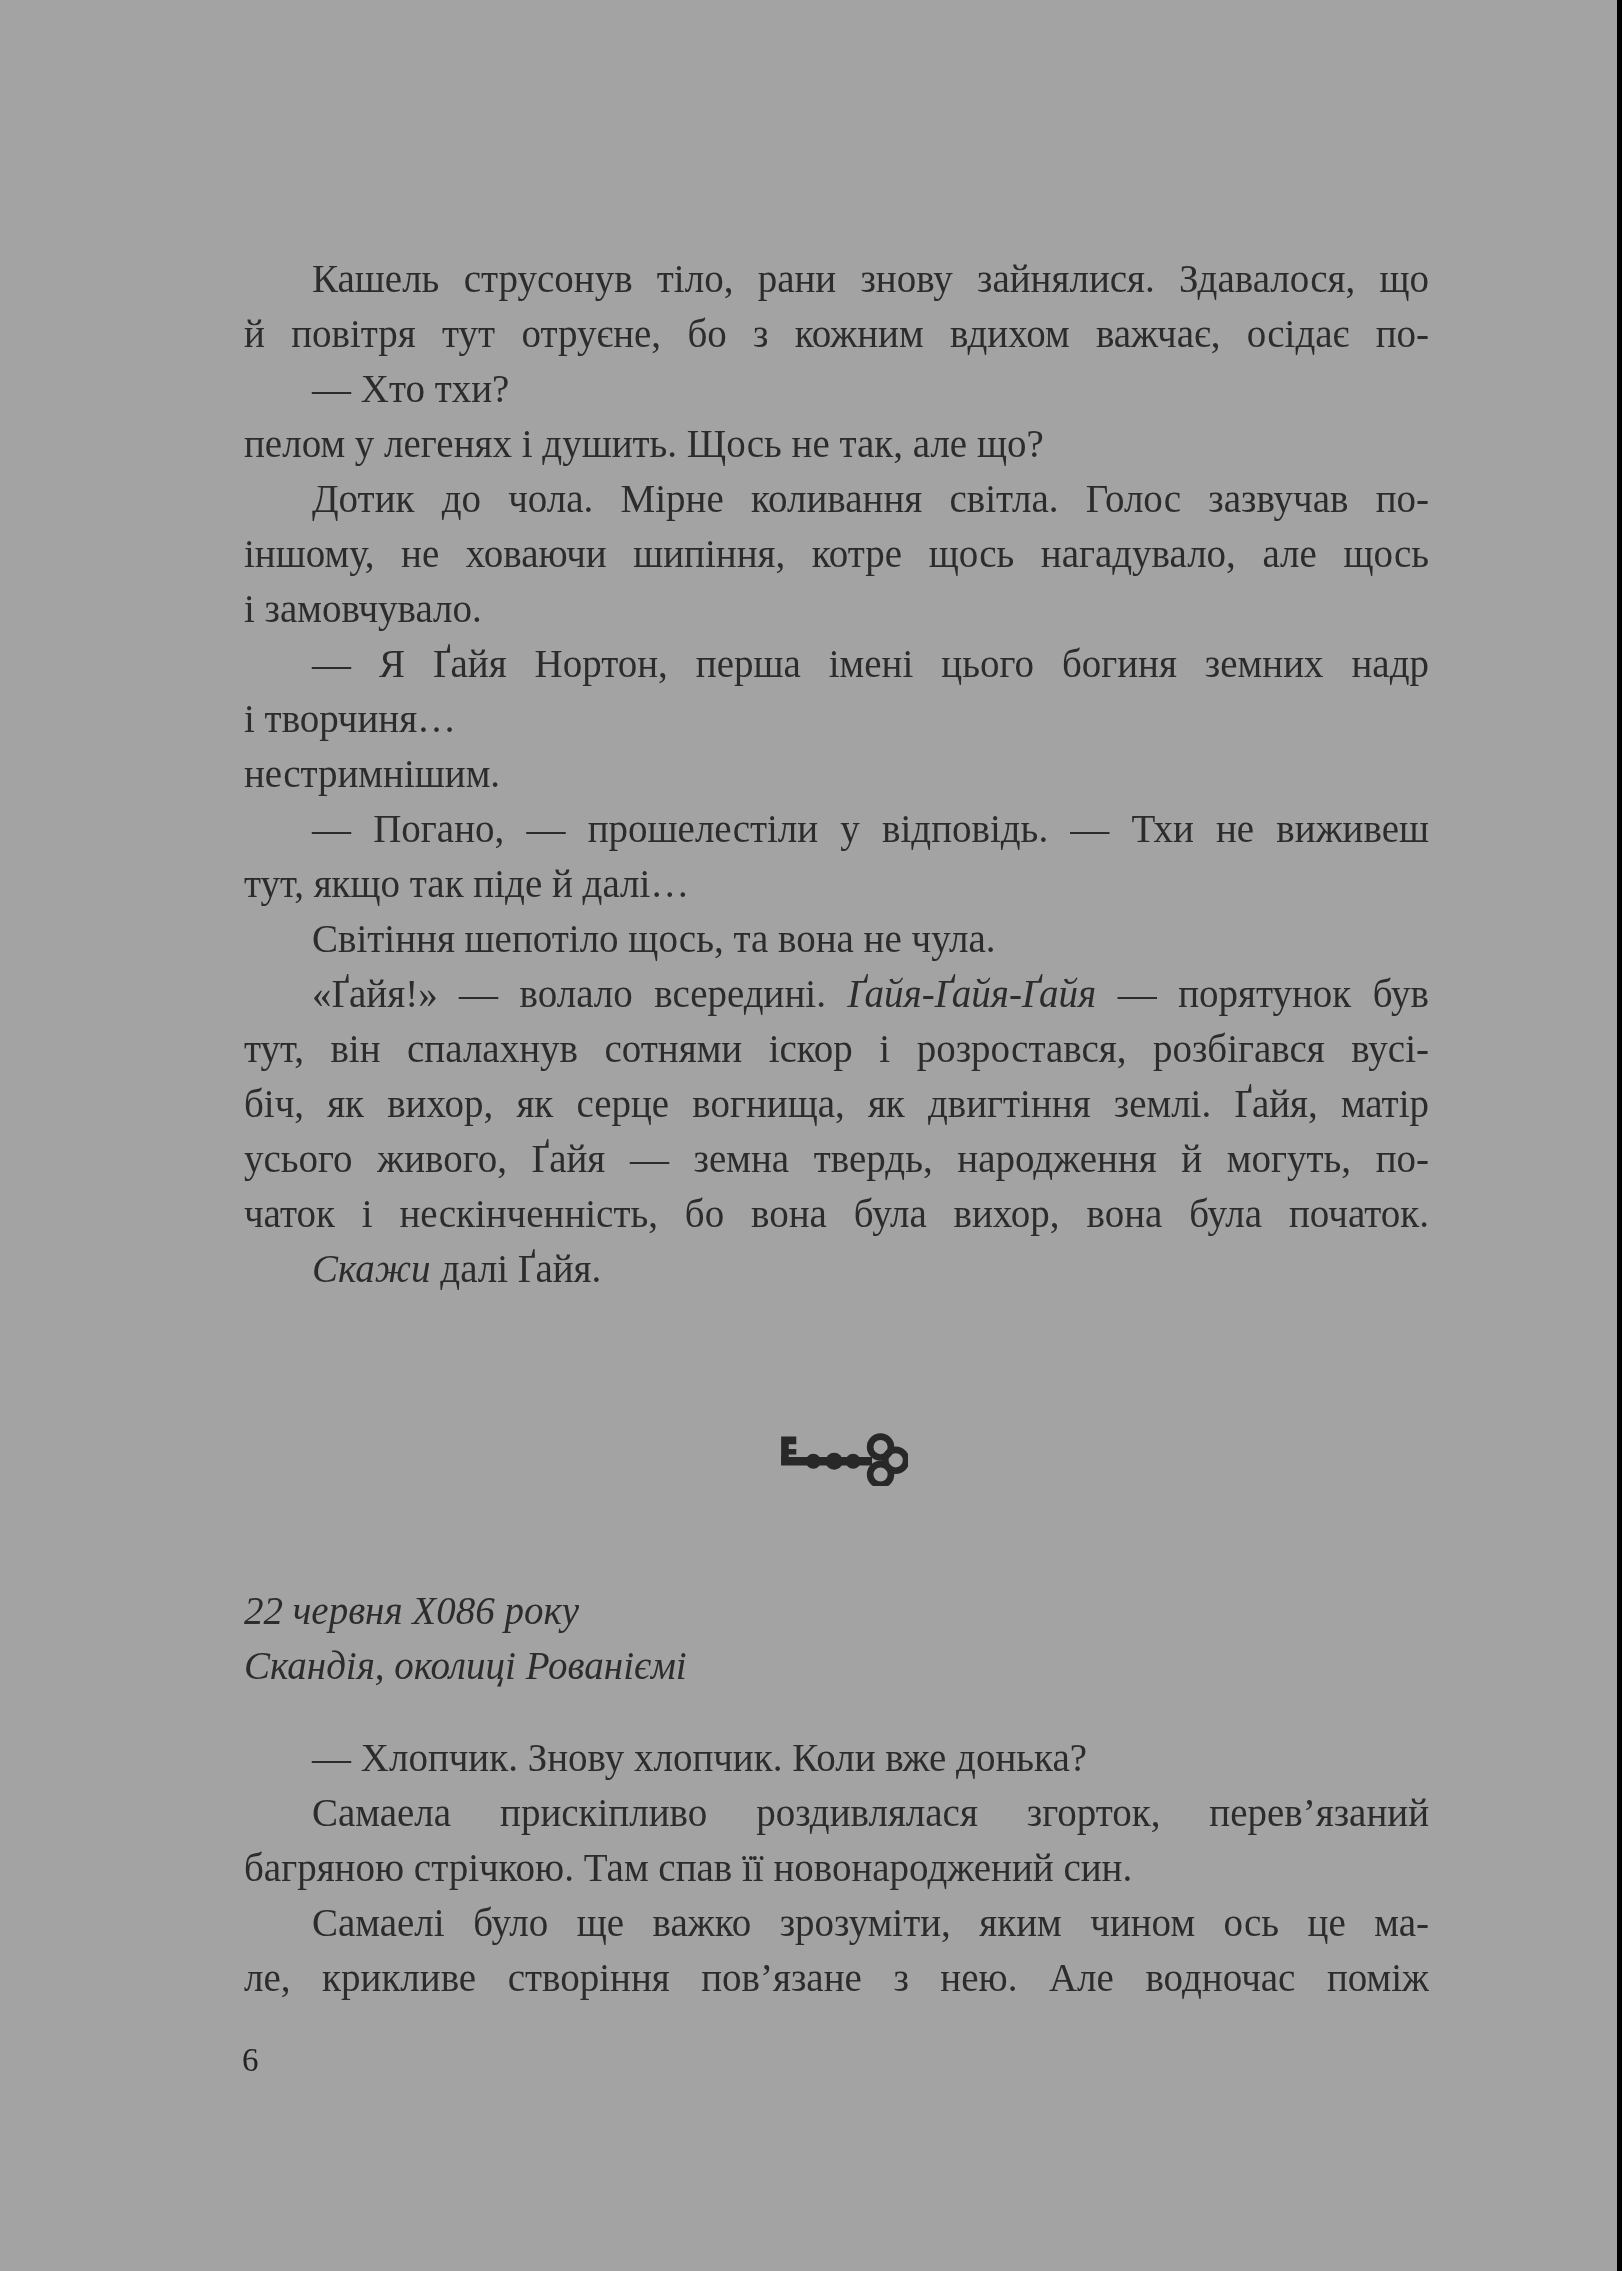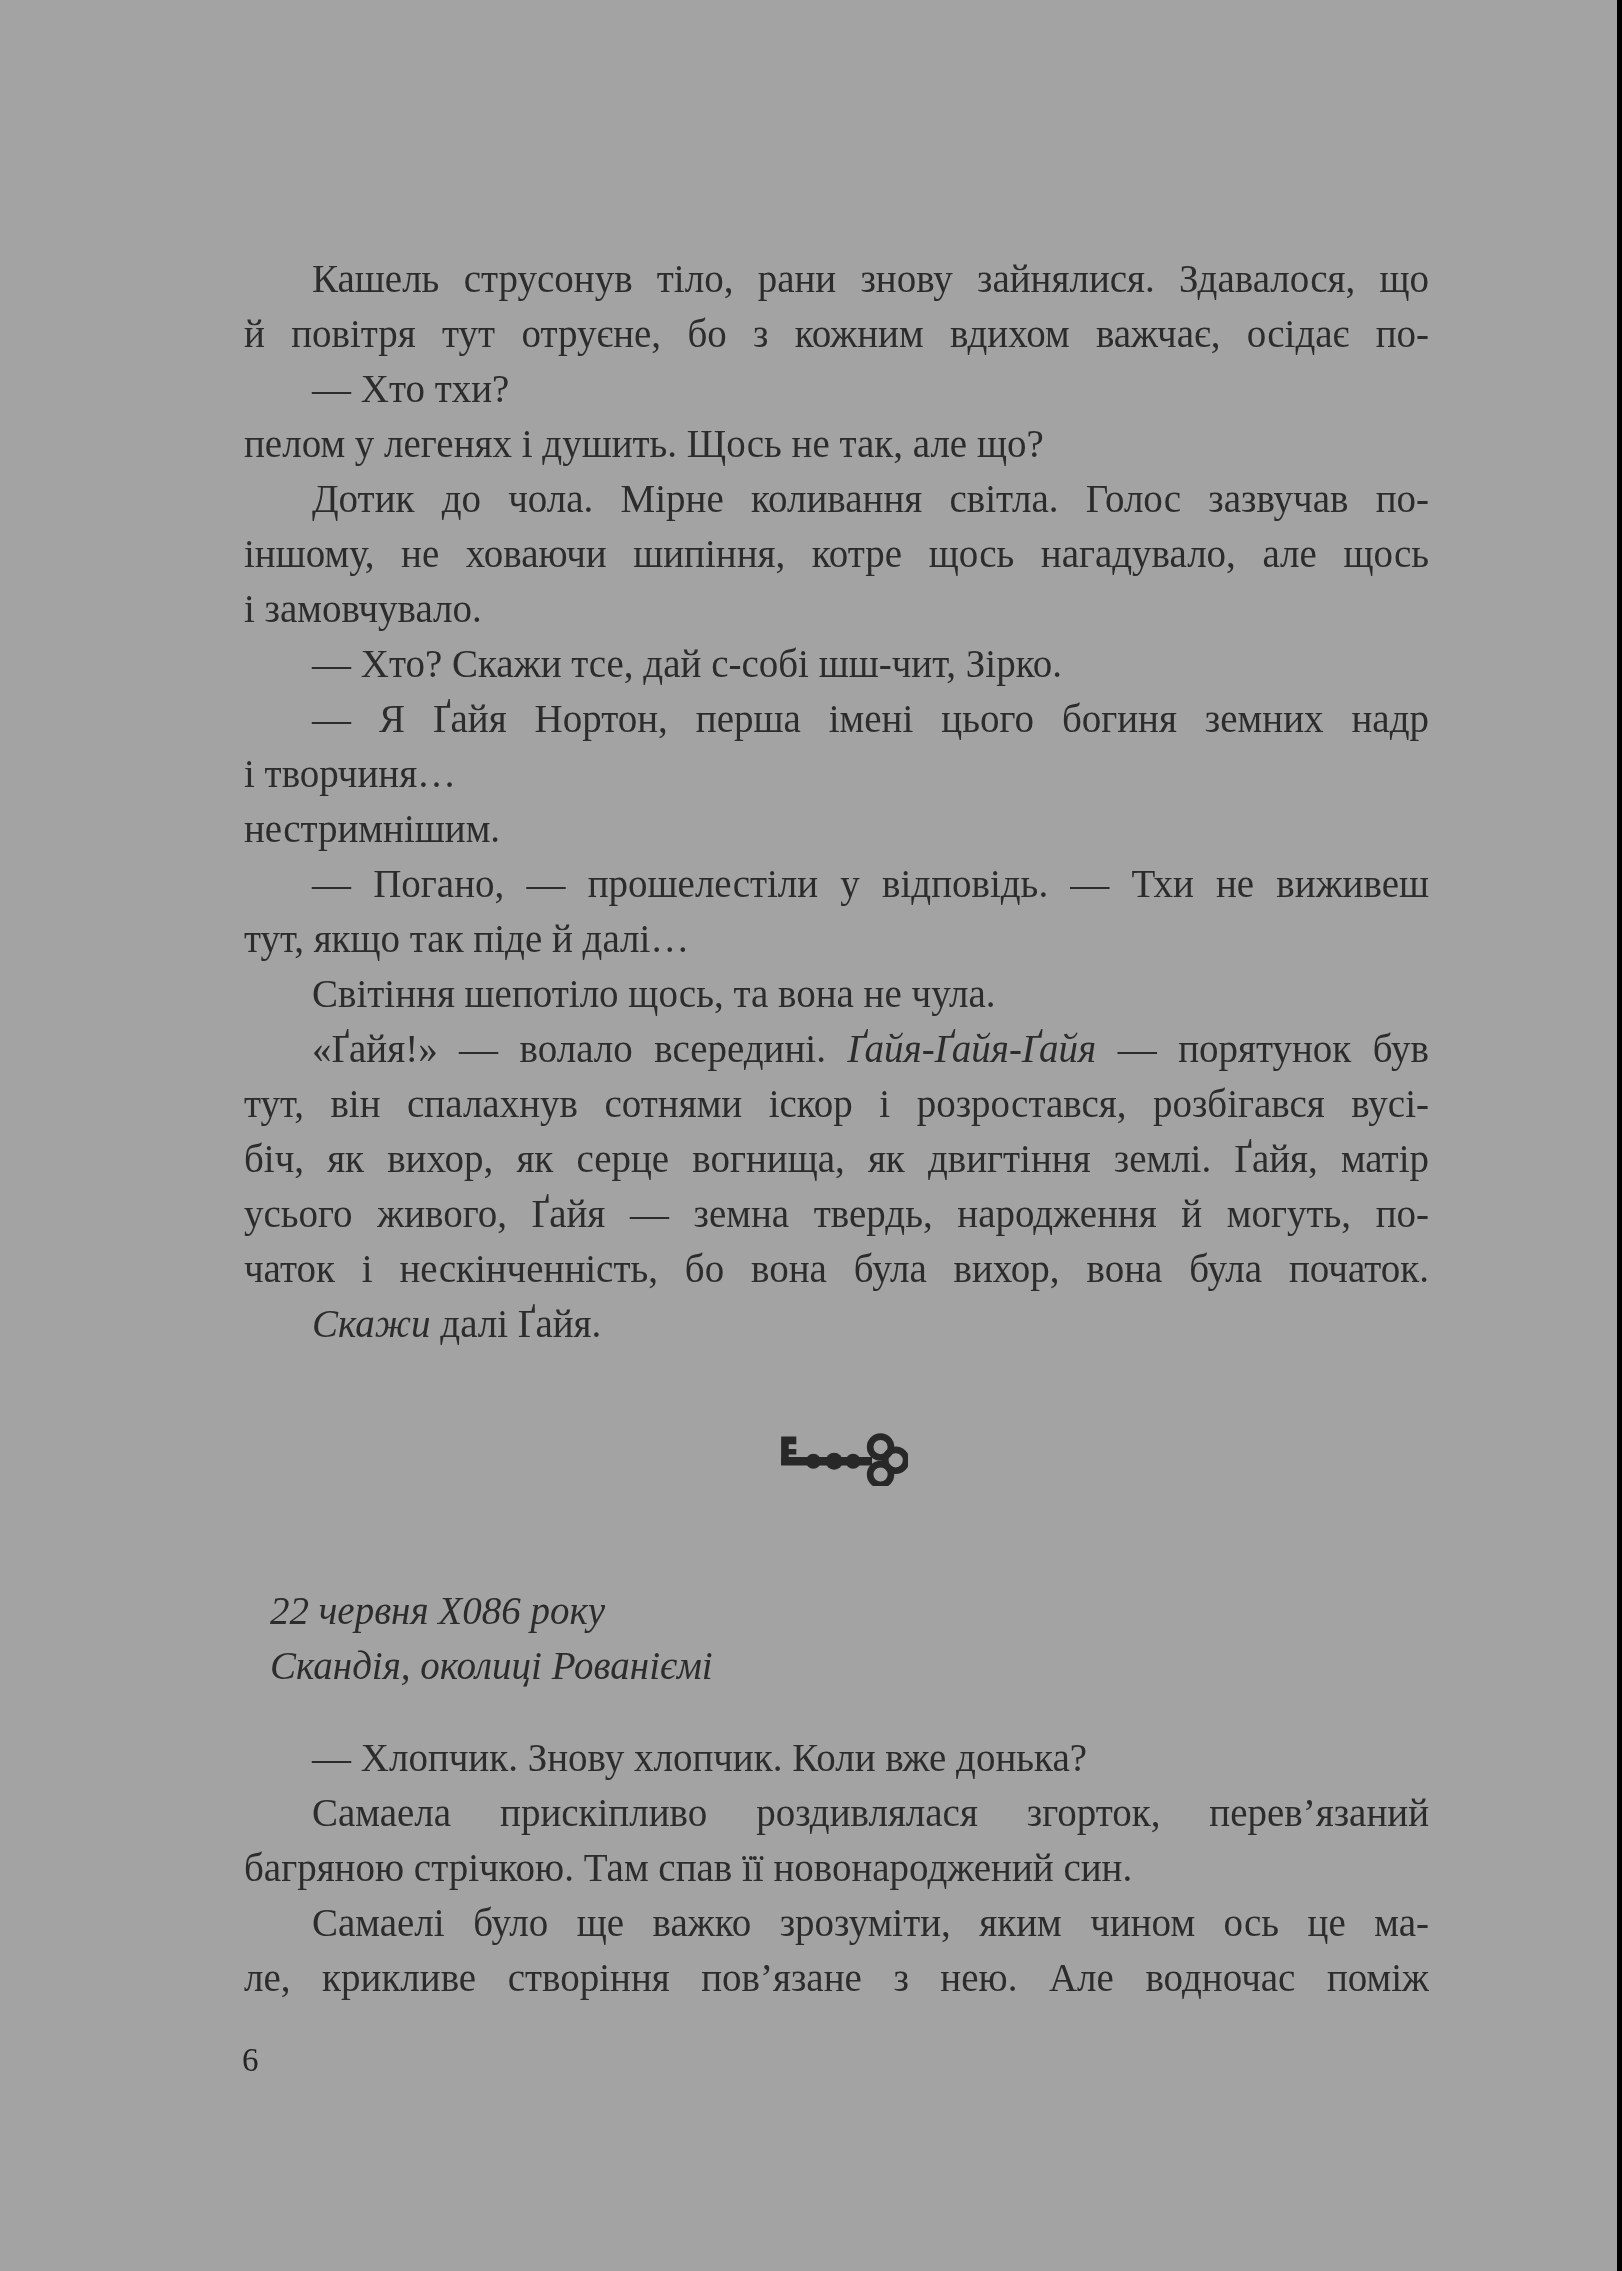"— Хто? Скажи тсе, дай" div.line { html: <div>— Хто? Скажи тсе, дай с-собі шш-чит, Зірко.</div> -> none }
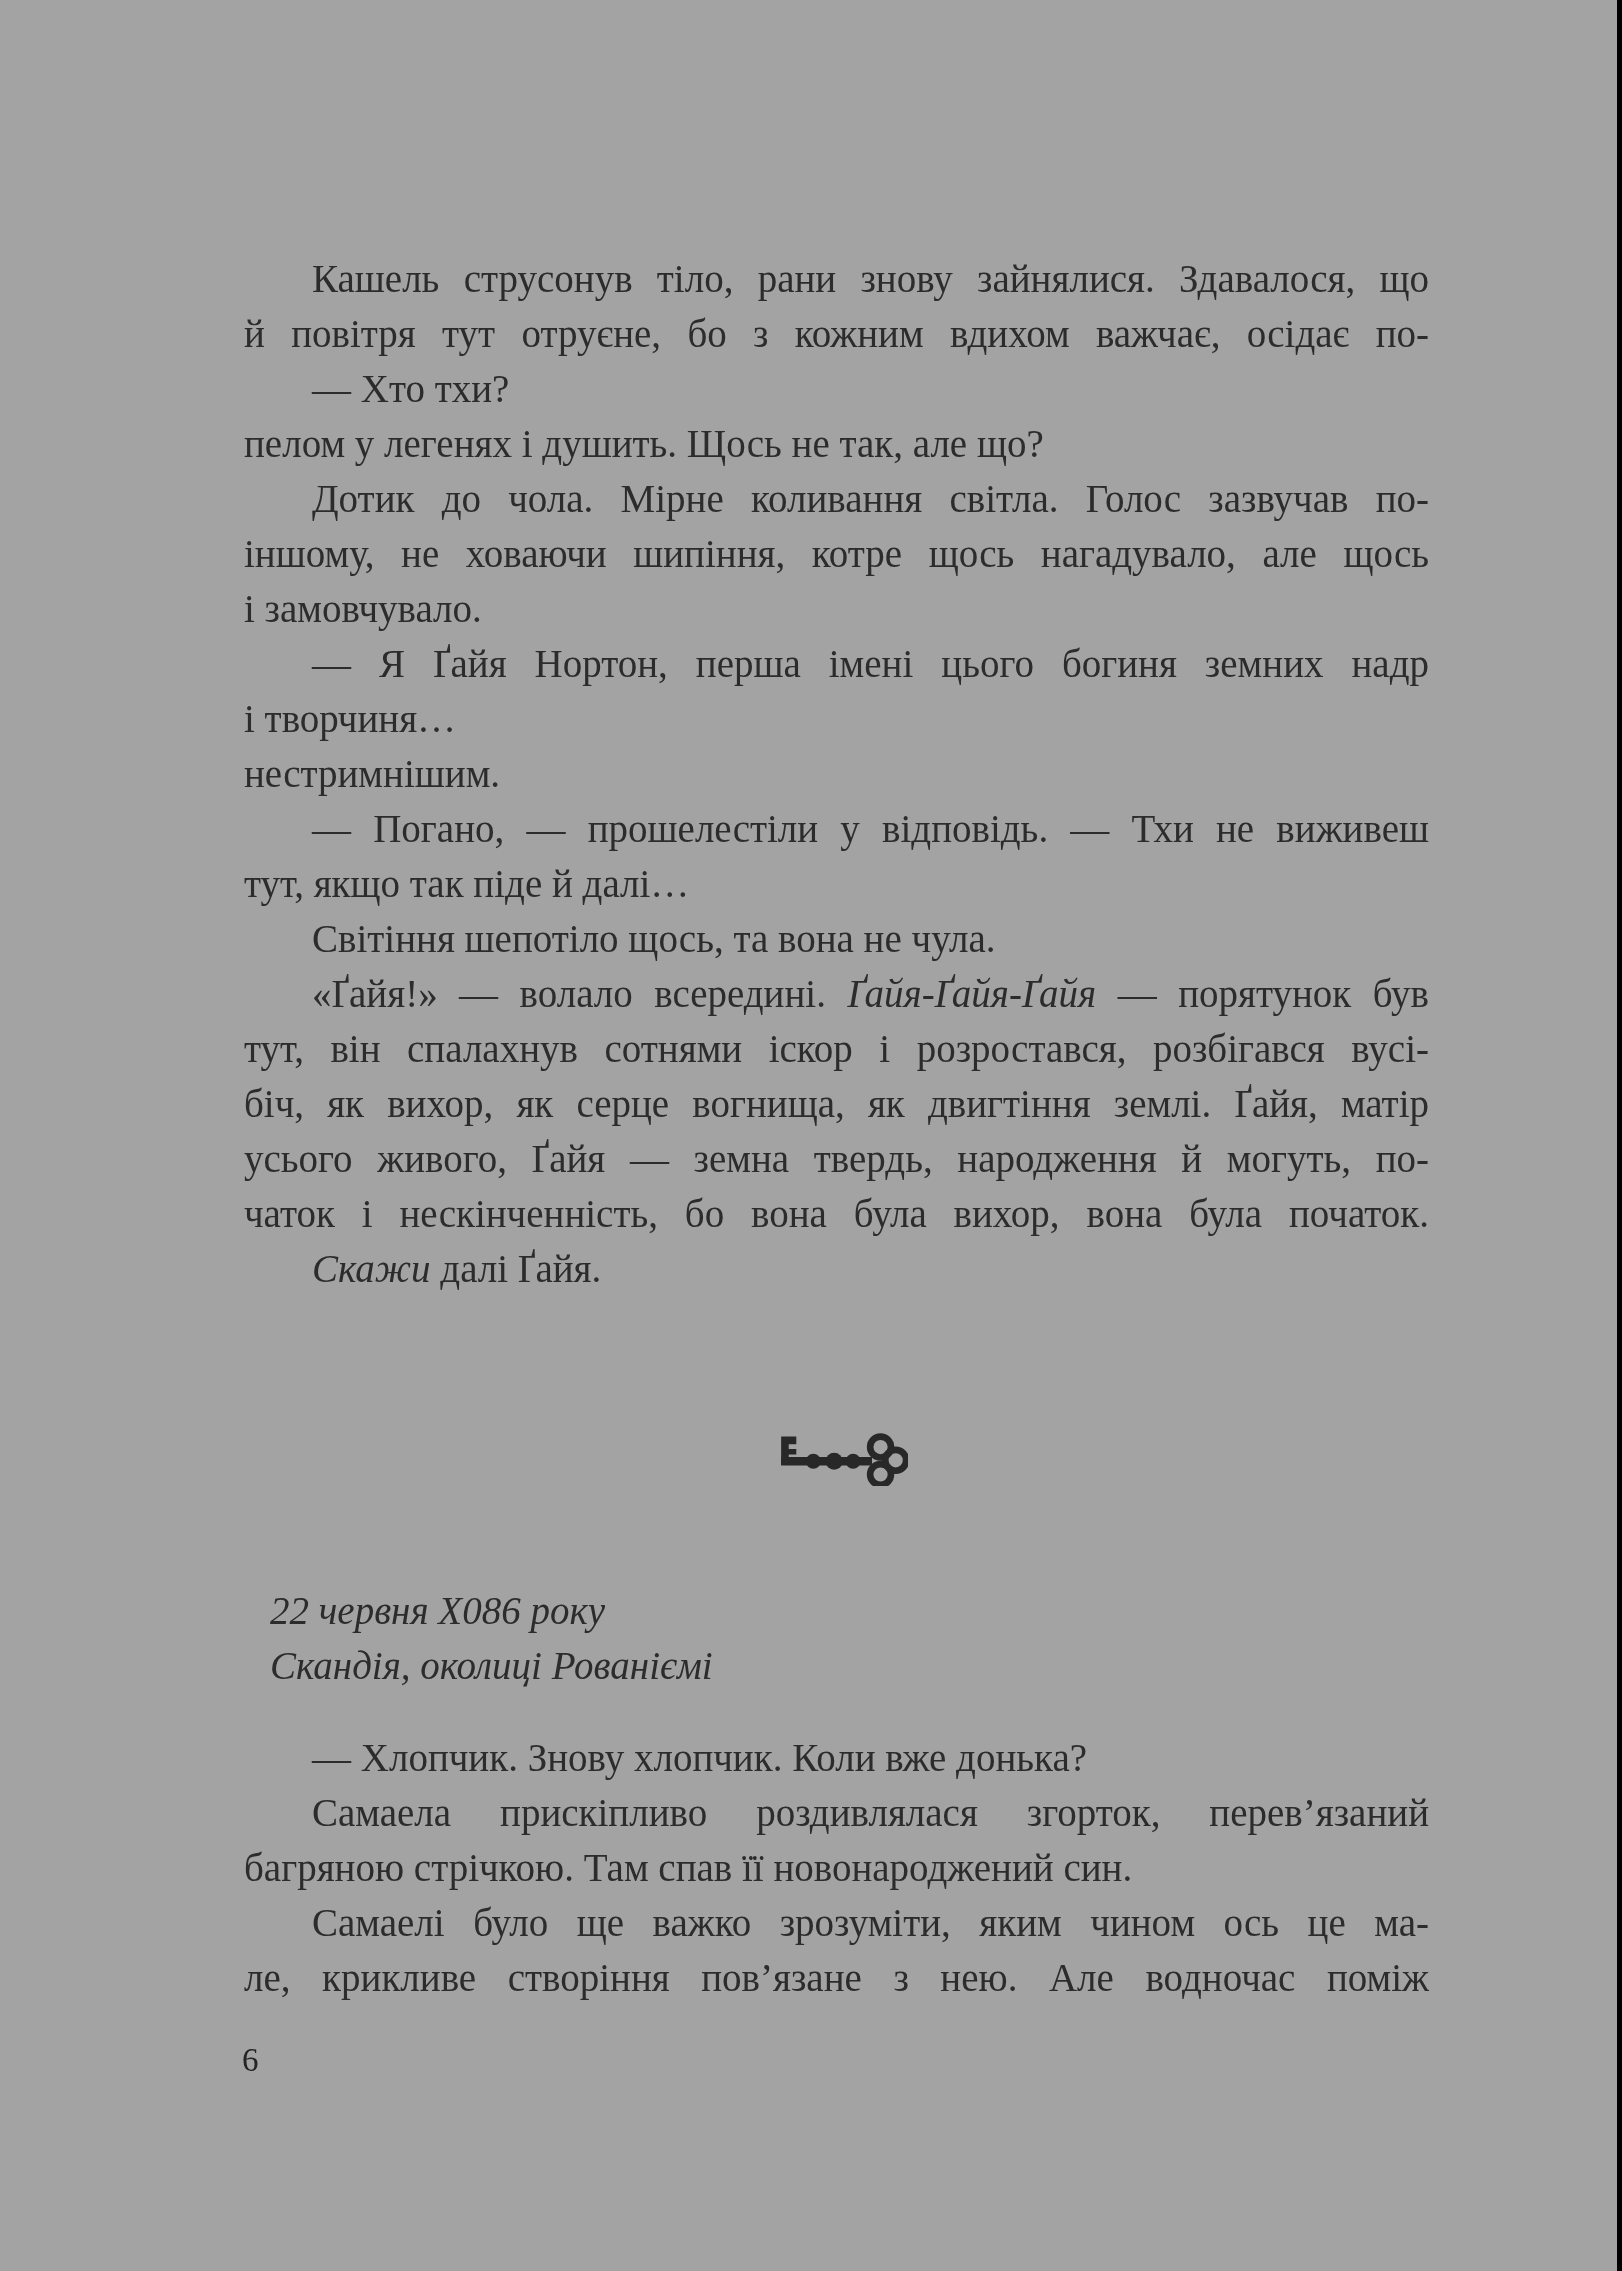"22 червня Х086 року" div.textblock { margin-left: 26px -> none }
